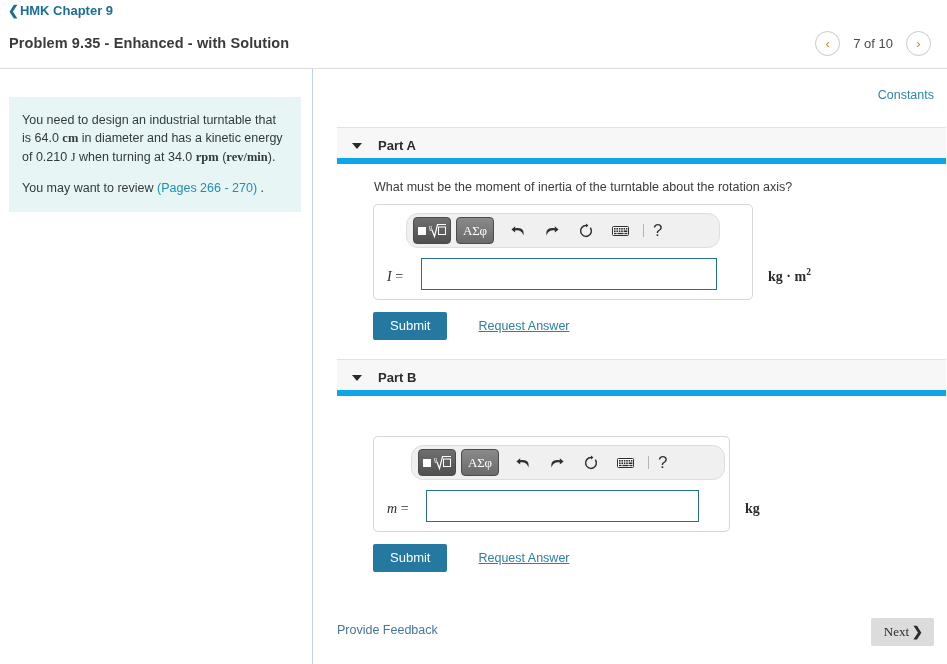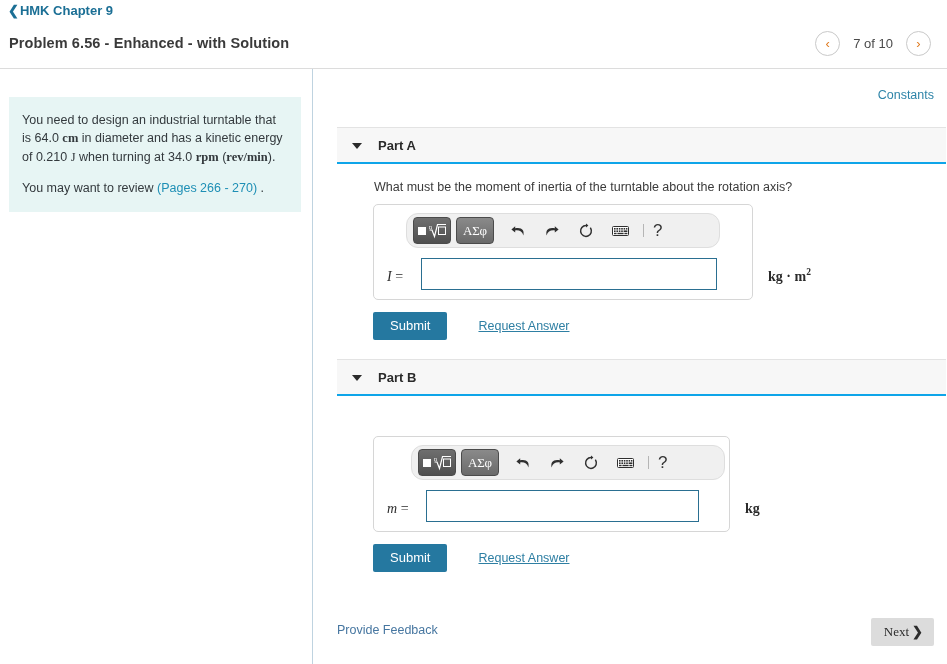"Problem 6.56 - Enhanced -" div.problem-title { text: 6.56 -> 9.35 }
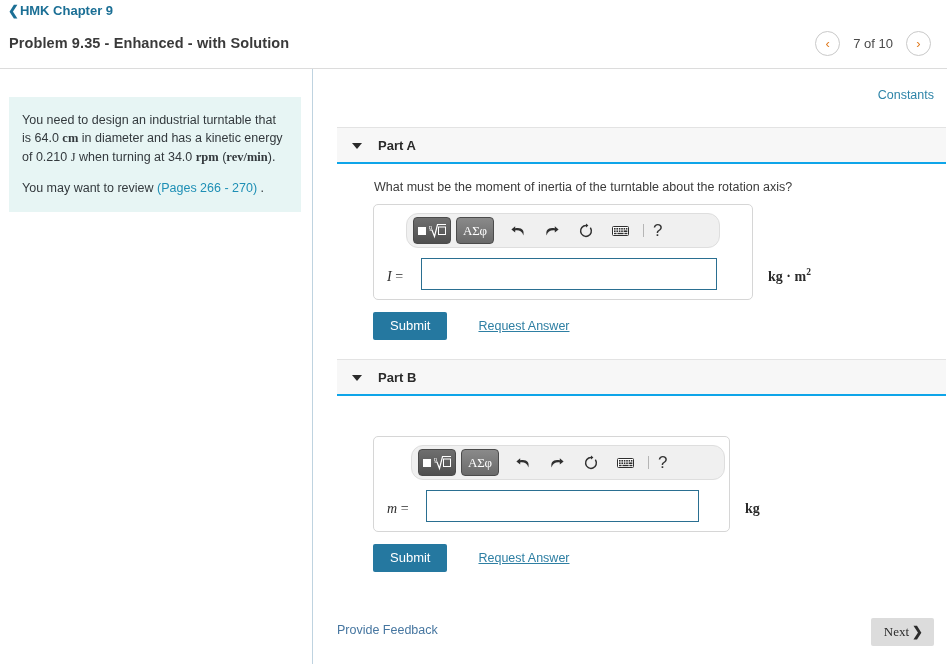"Part A" .part-header { border-bottom: 2px solid #0ea5e9 -> 6px solid #0ea5e9 }
